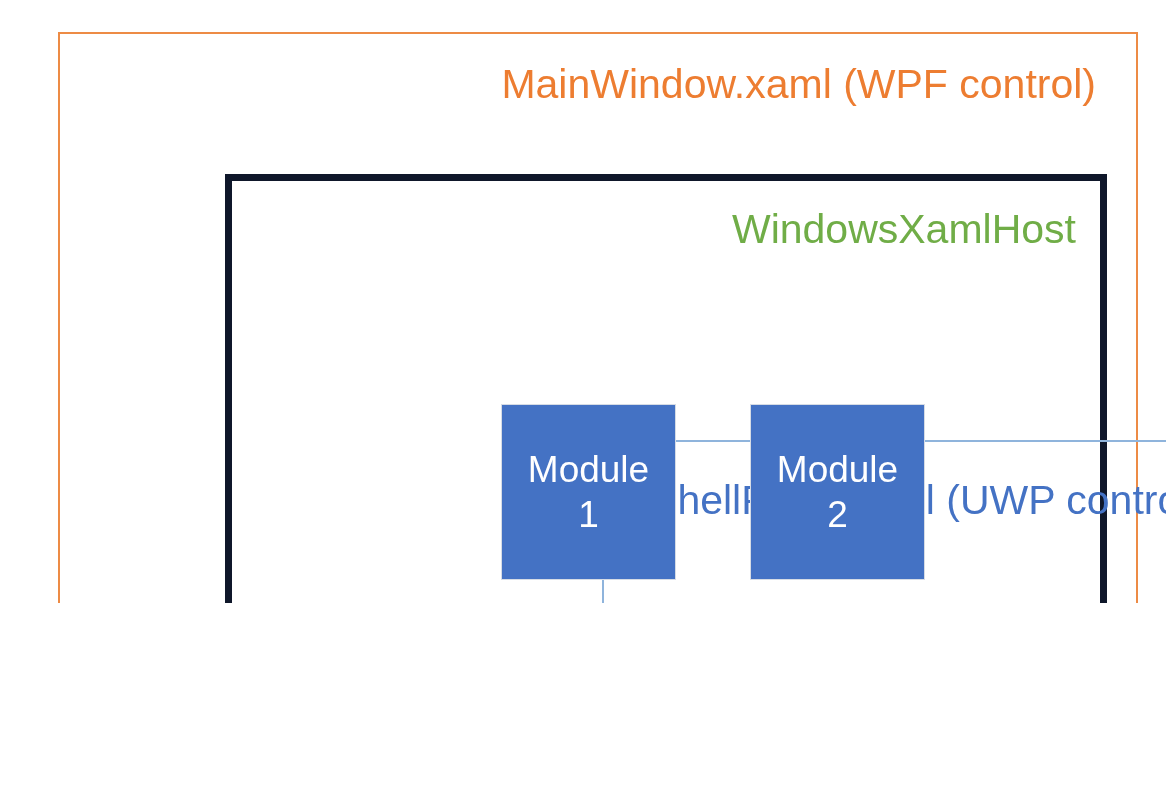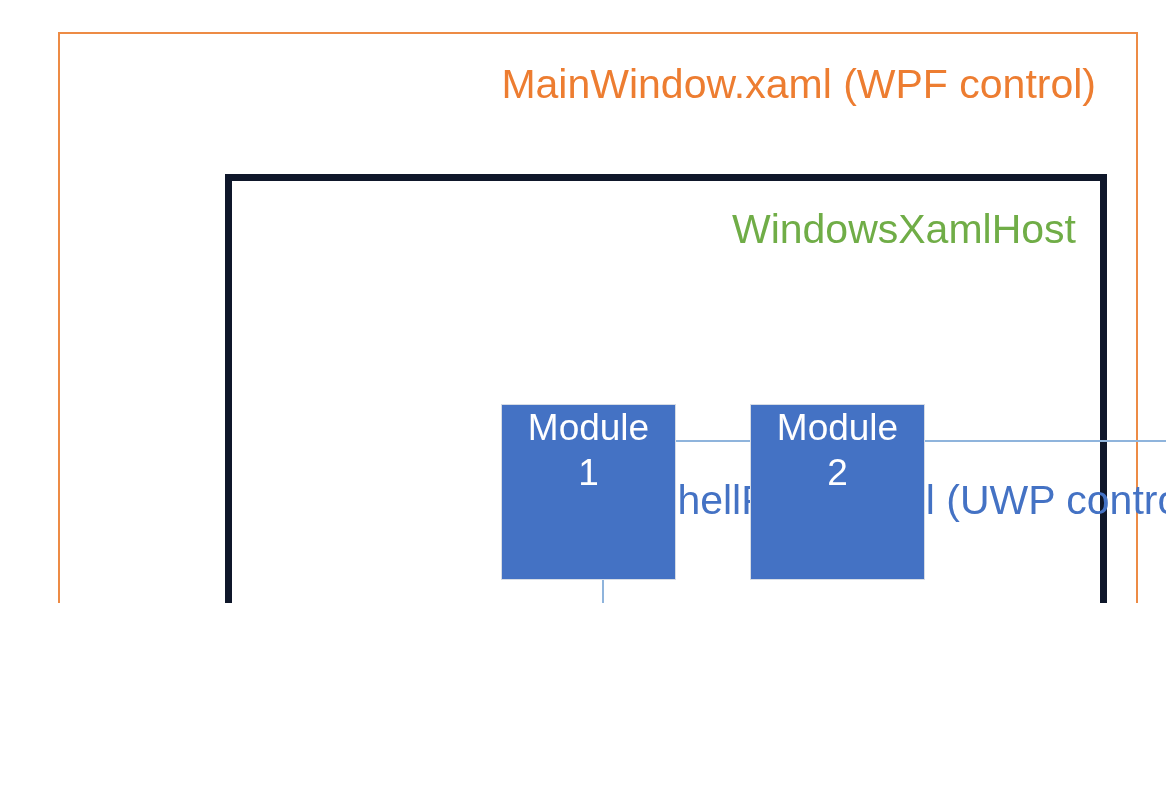"Module" .module-box { justify-content: flex-start -> center }
